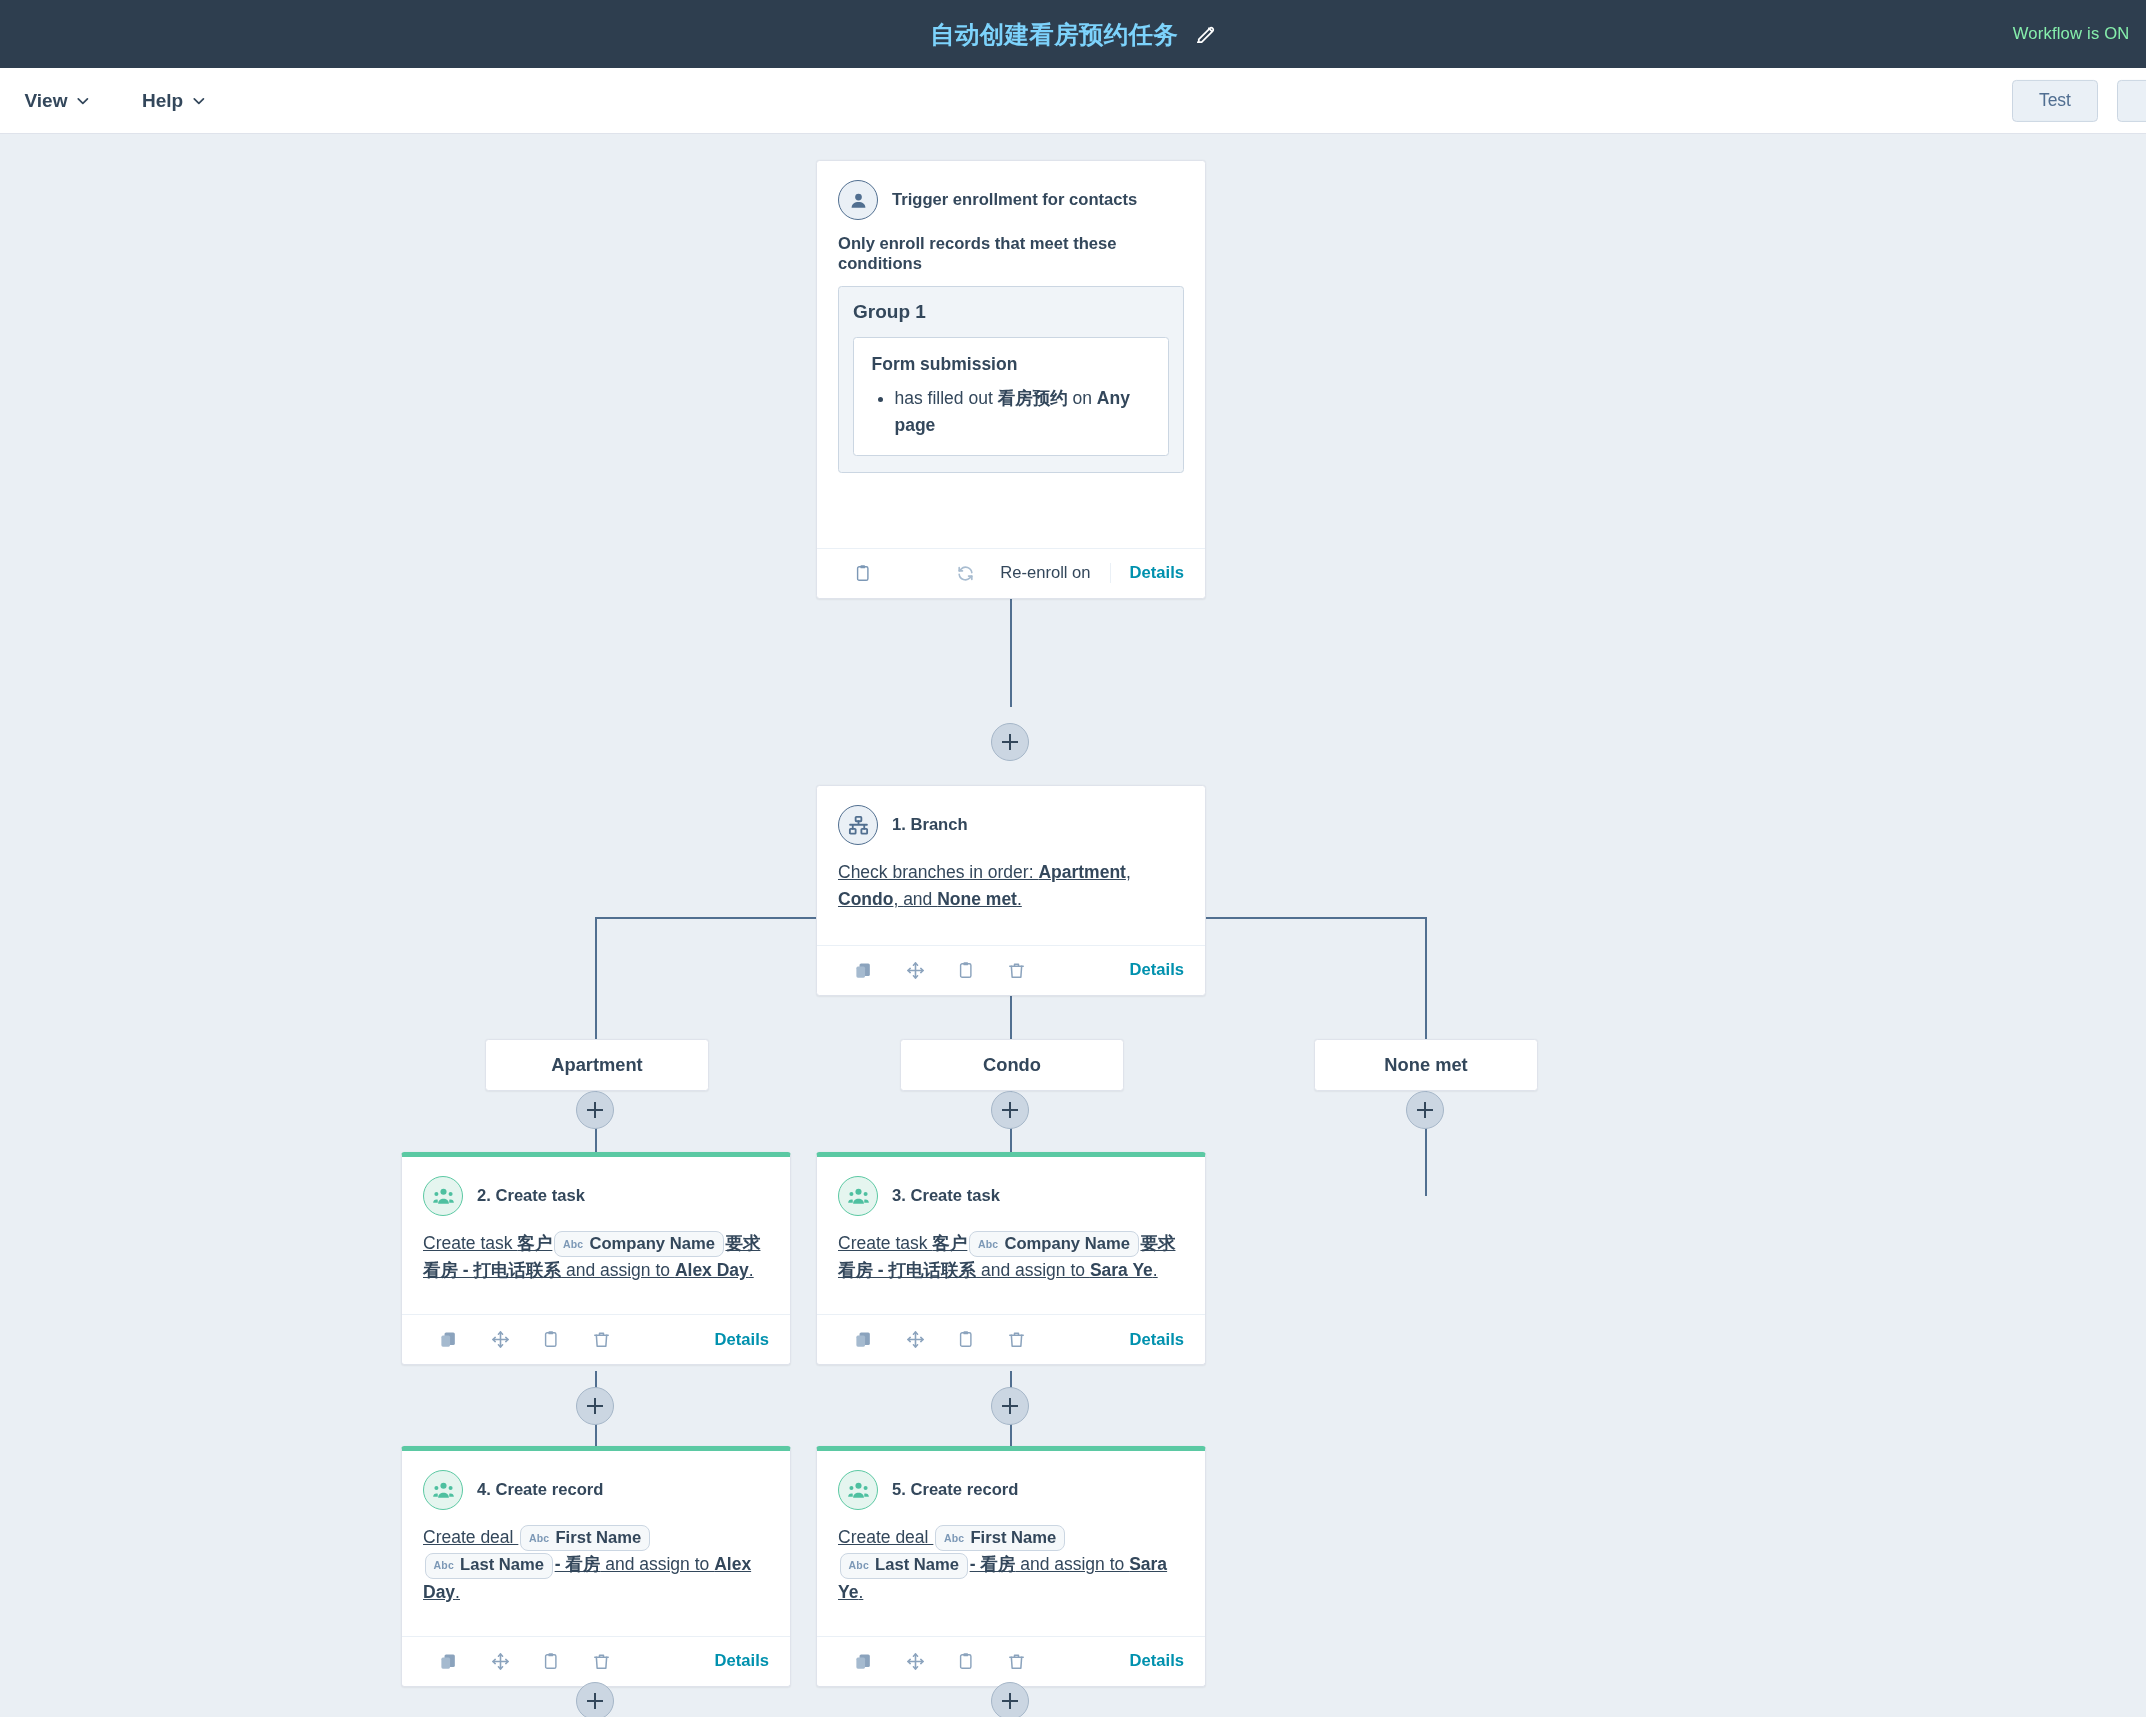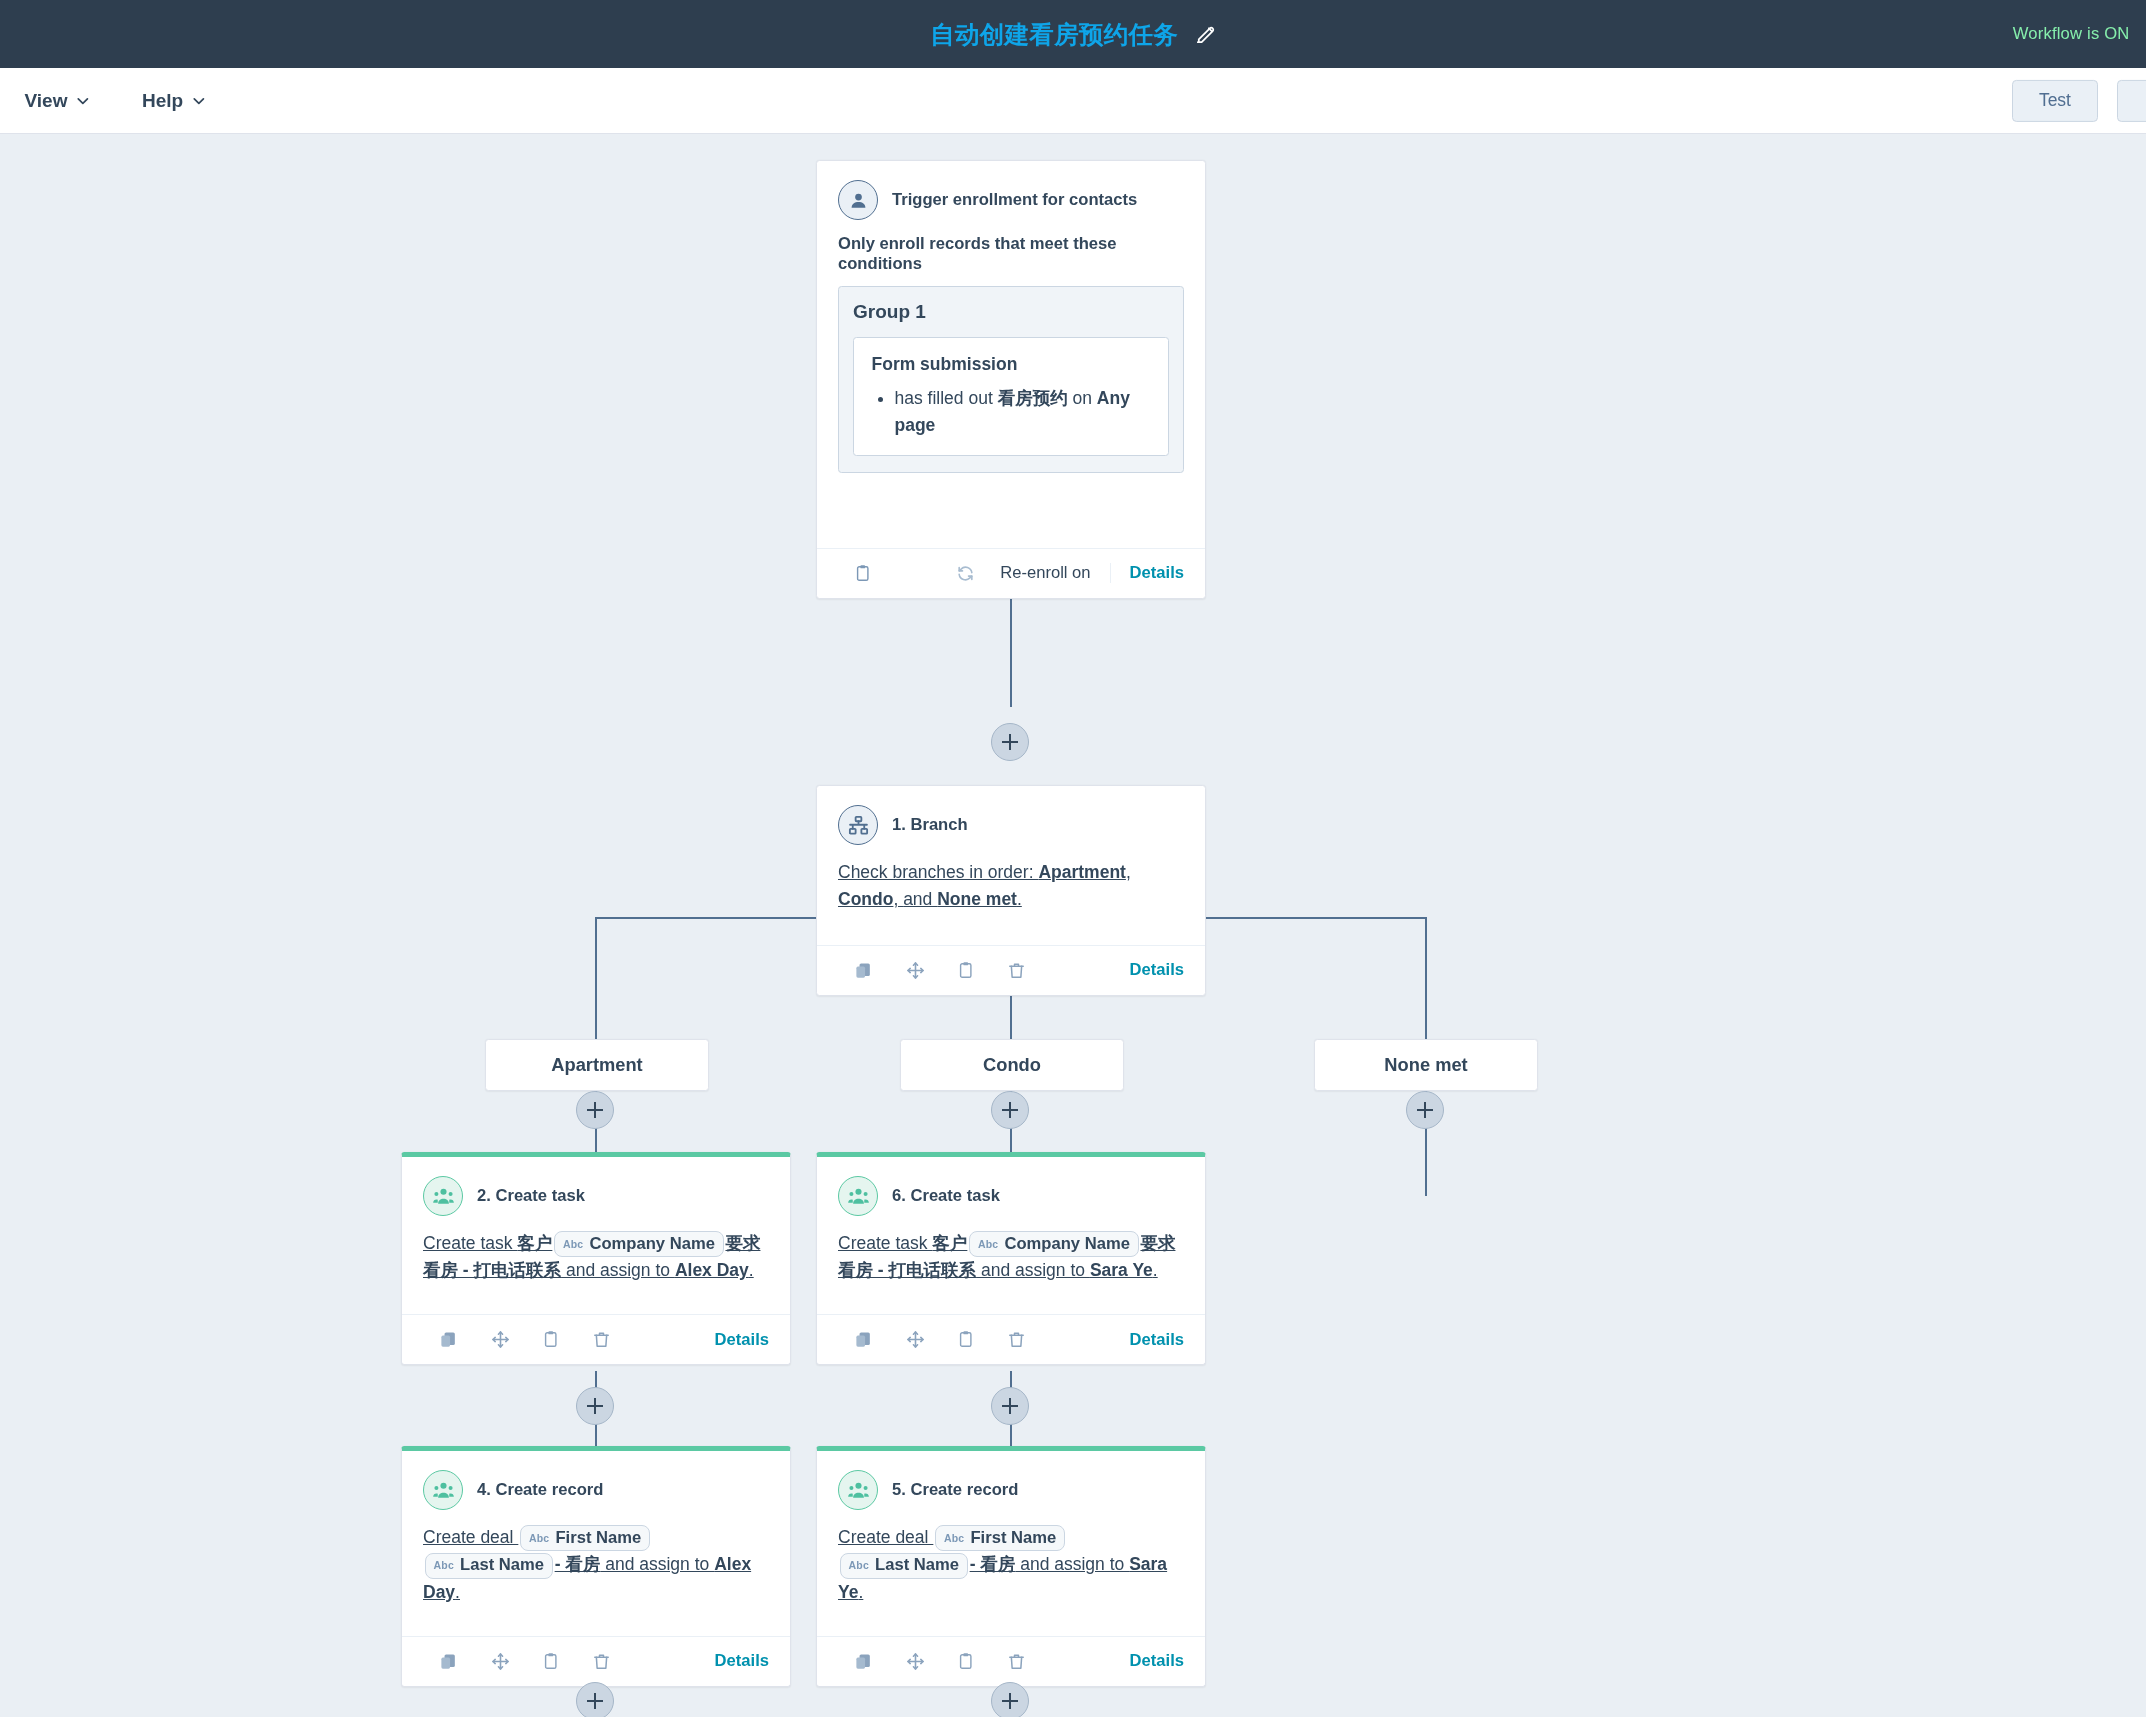"自动创建看房预约任务" .topbar-title { color: #0ea5e9 -> #7dd3fc }
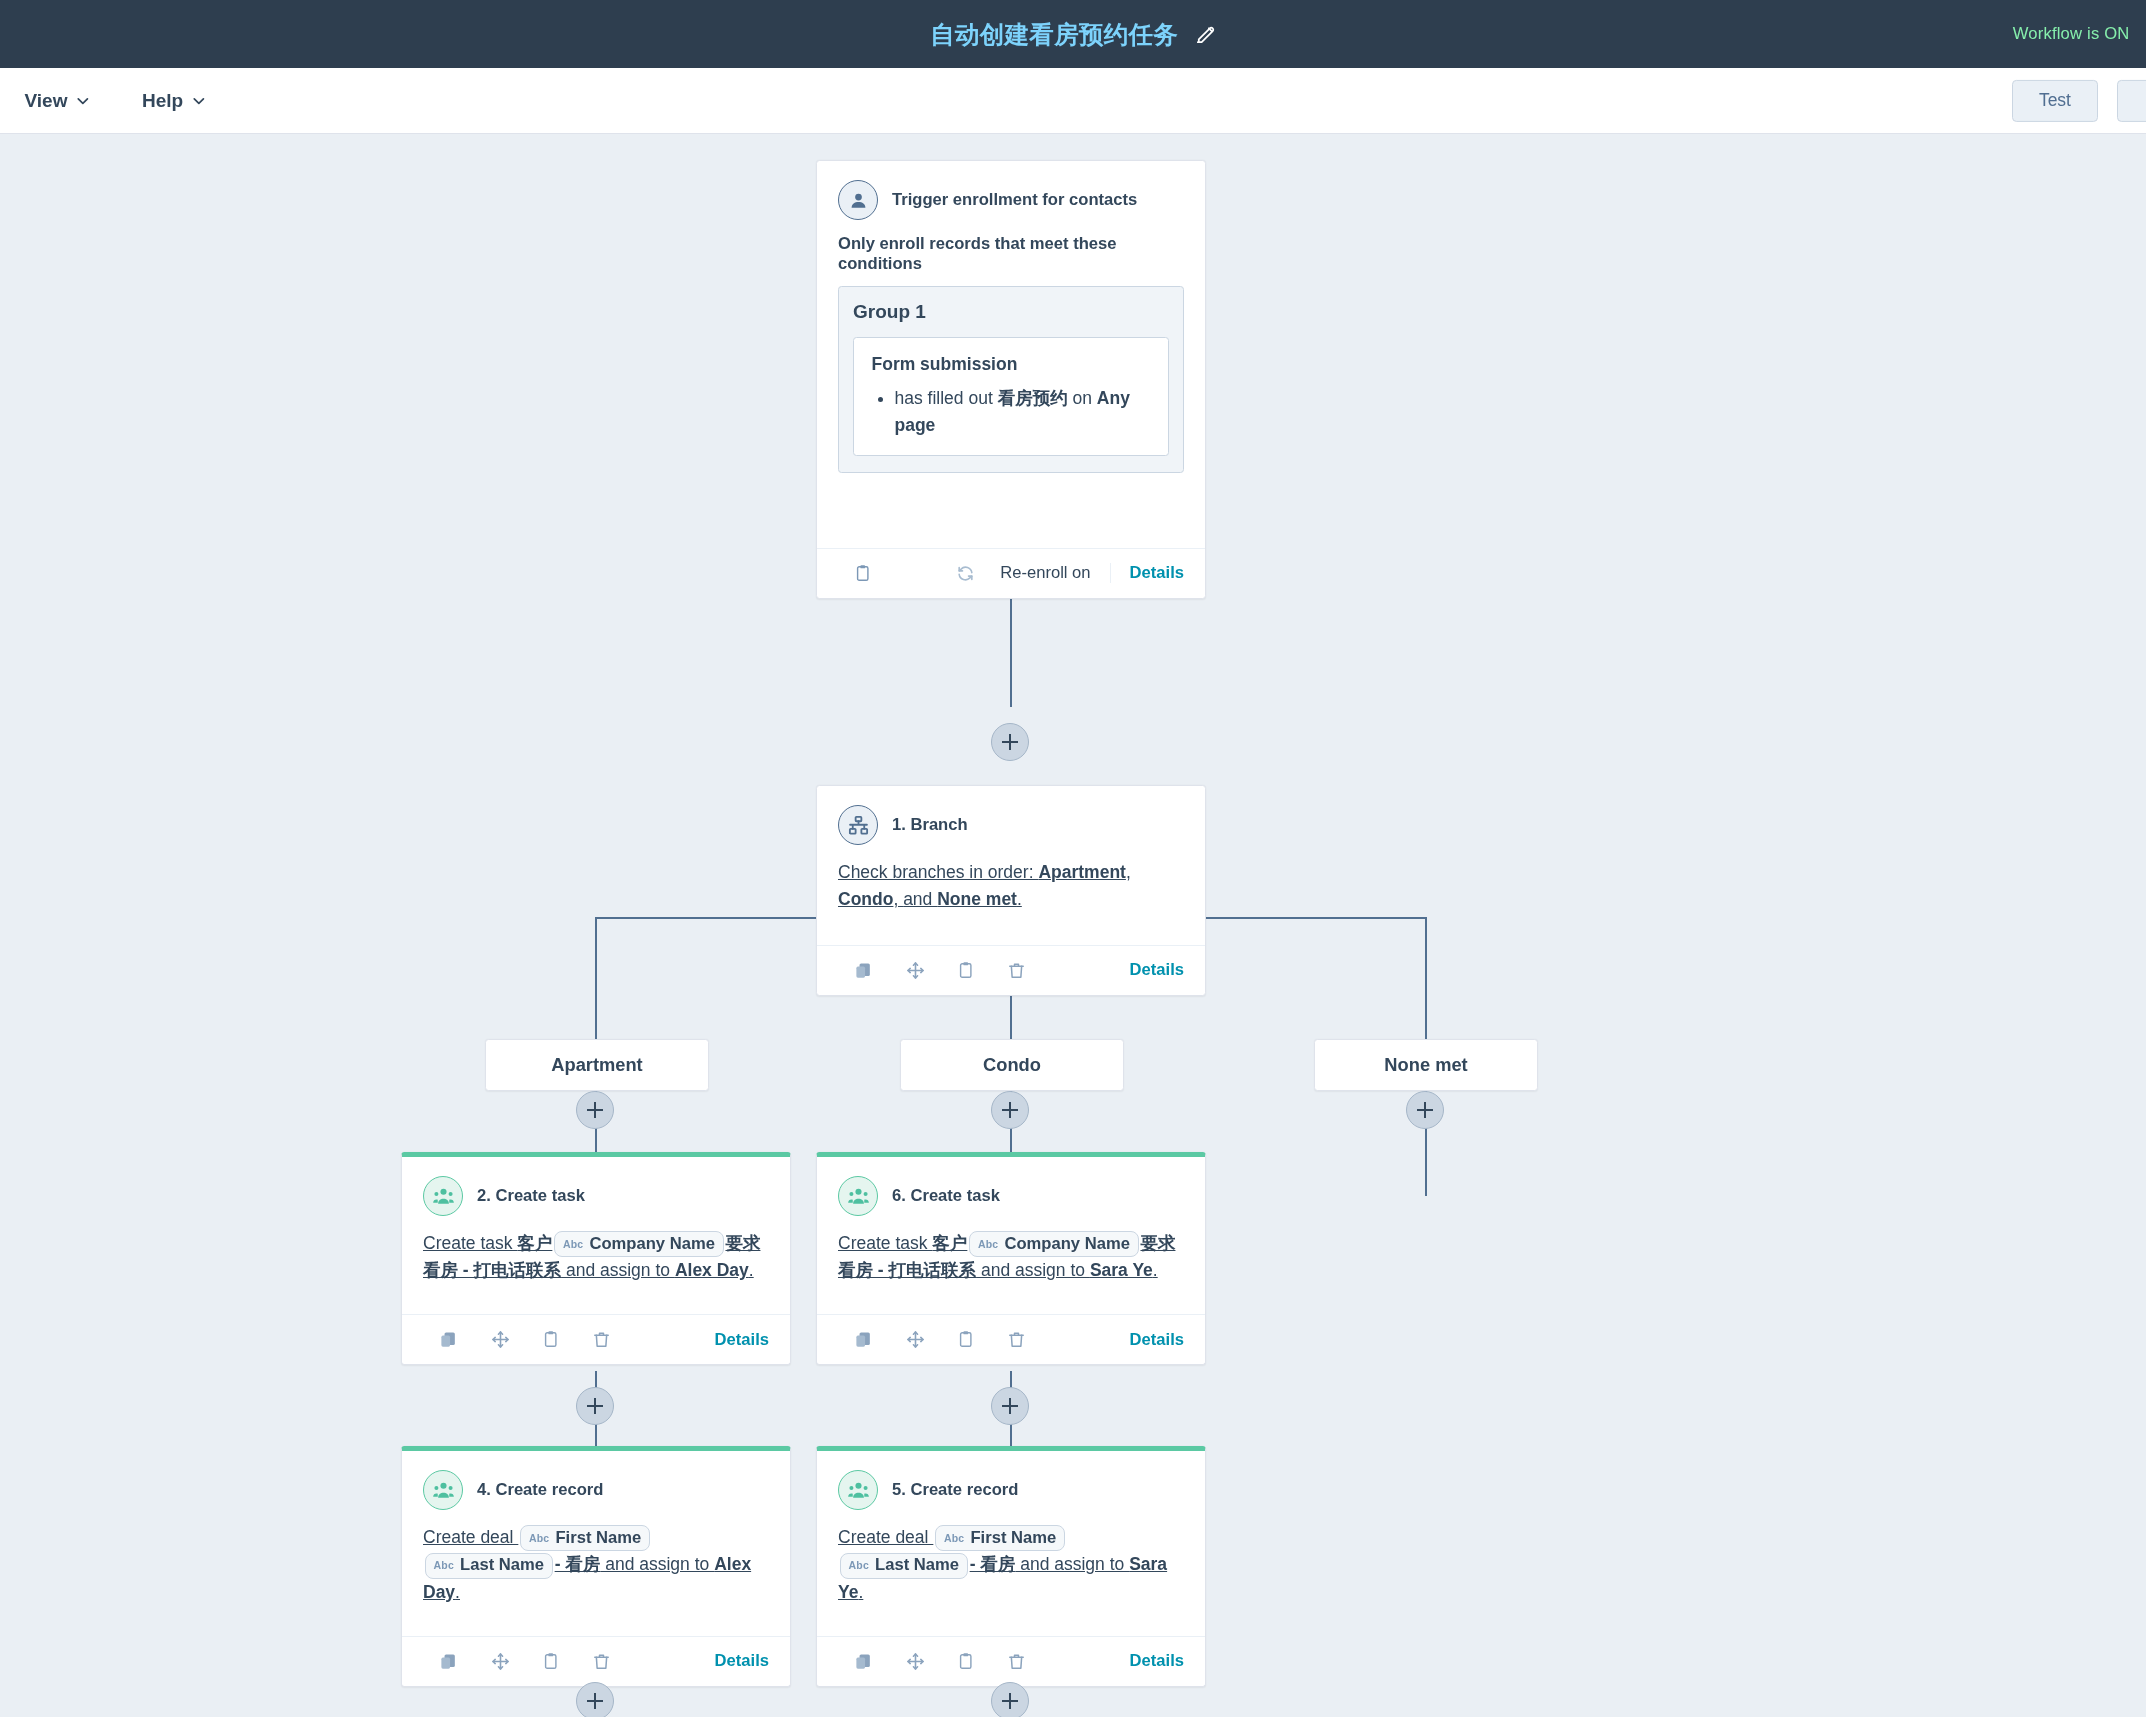"6. Create task" div.card-head-title { text: 6 -> 3 }
